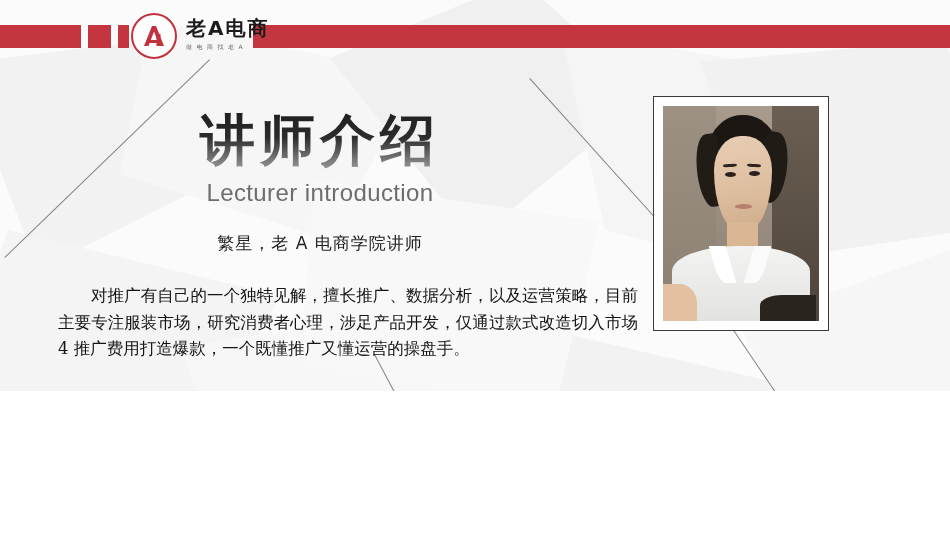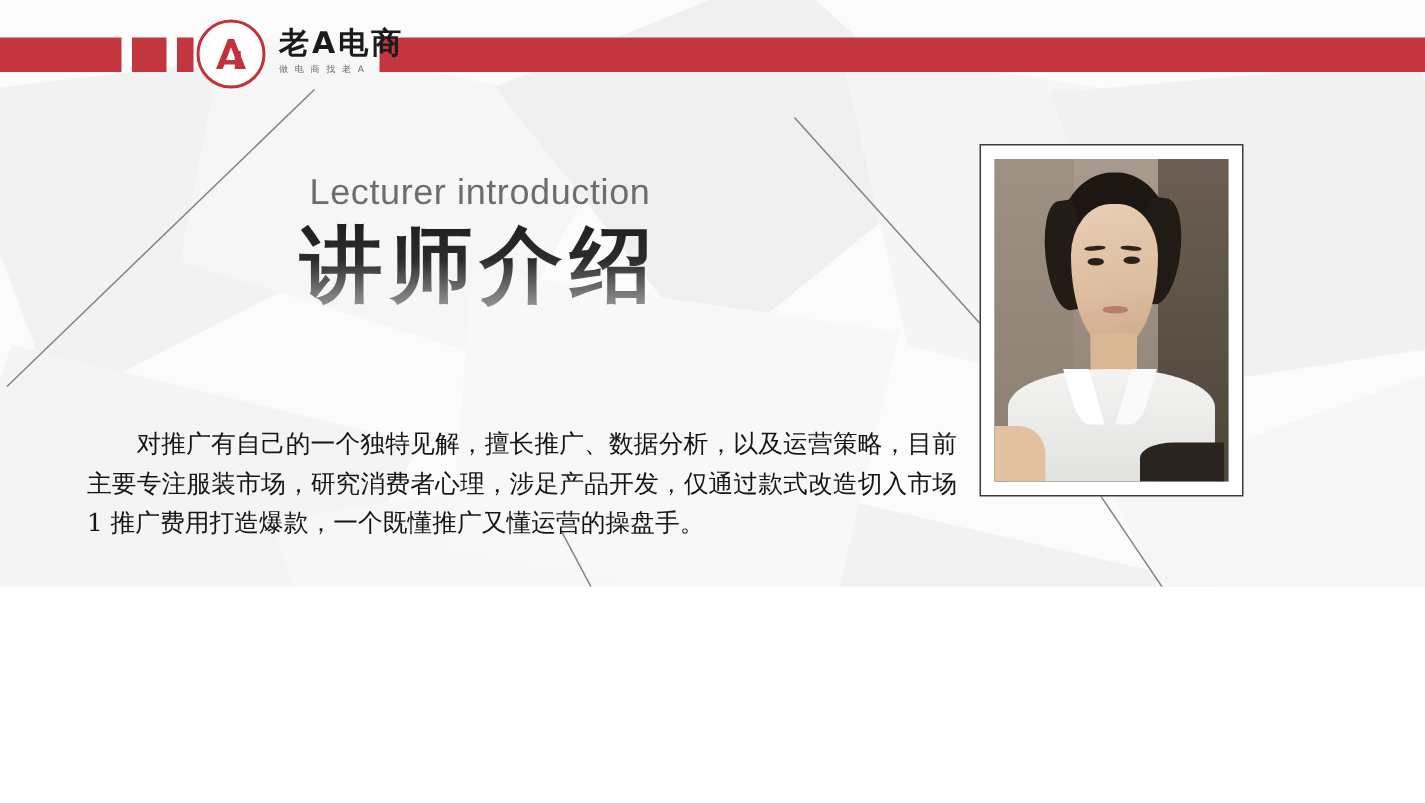"Lecturer introduction" div { order: before "讲师介绍" -> after "讲师介绍" }
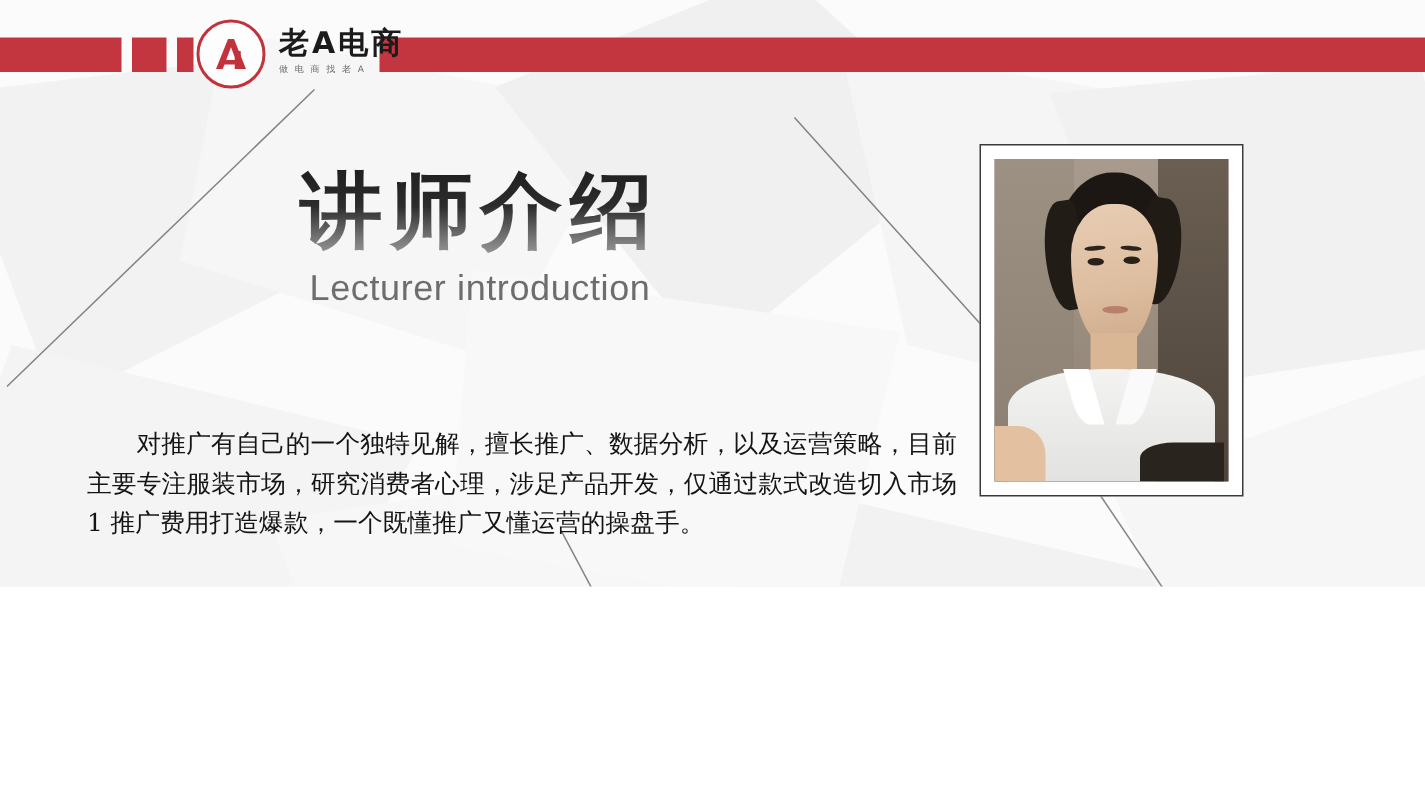"繁星，老 A 电商学院讲师" div { html: none -> <div>繁星，老 A 电商学院讲师</div> }
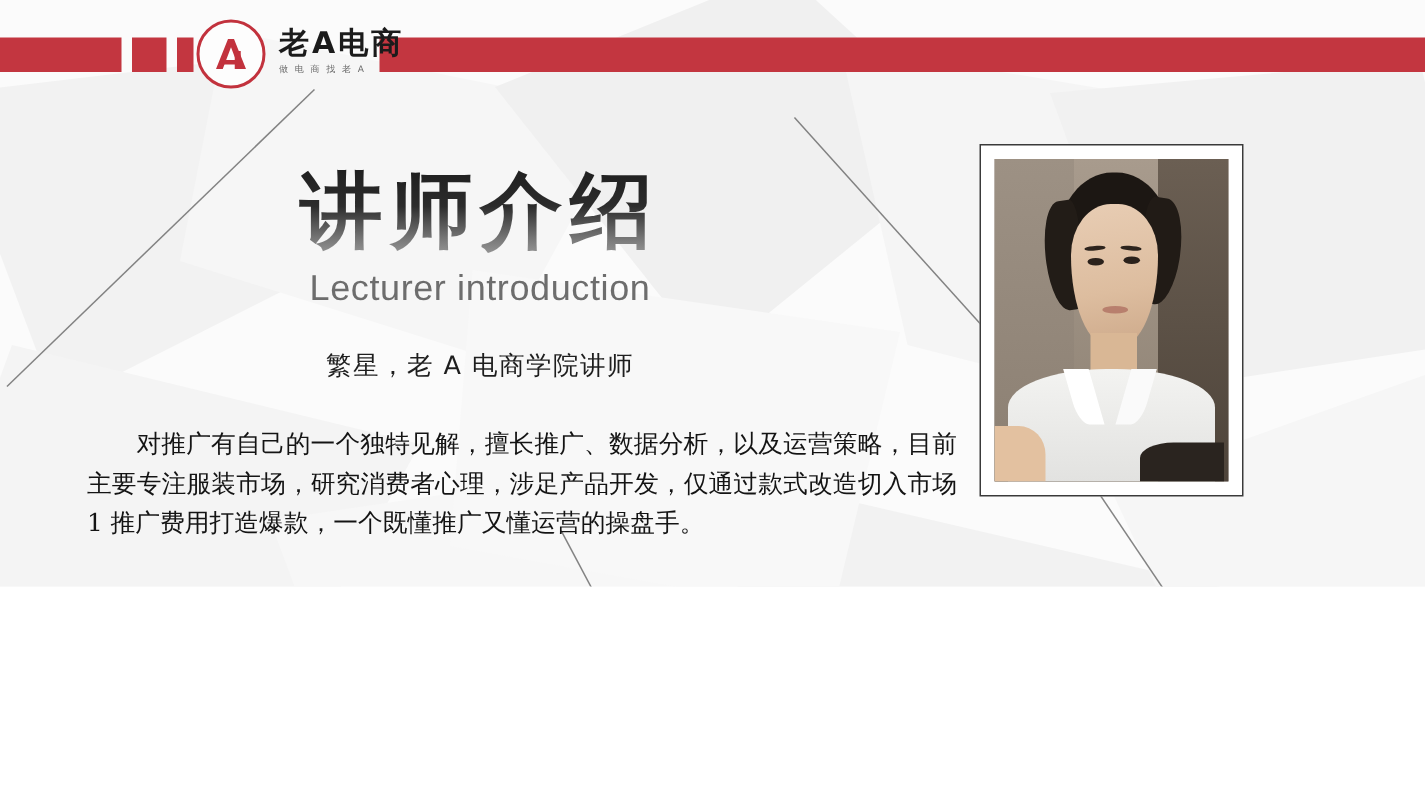"对推广有自己的一个独特见解，擅长推广、数据分析，以及运营策略，目前主要专注服装市" p { text: 1 -> 4 }
